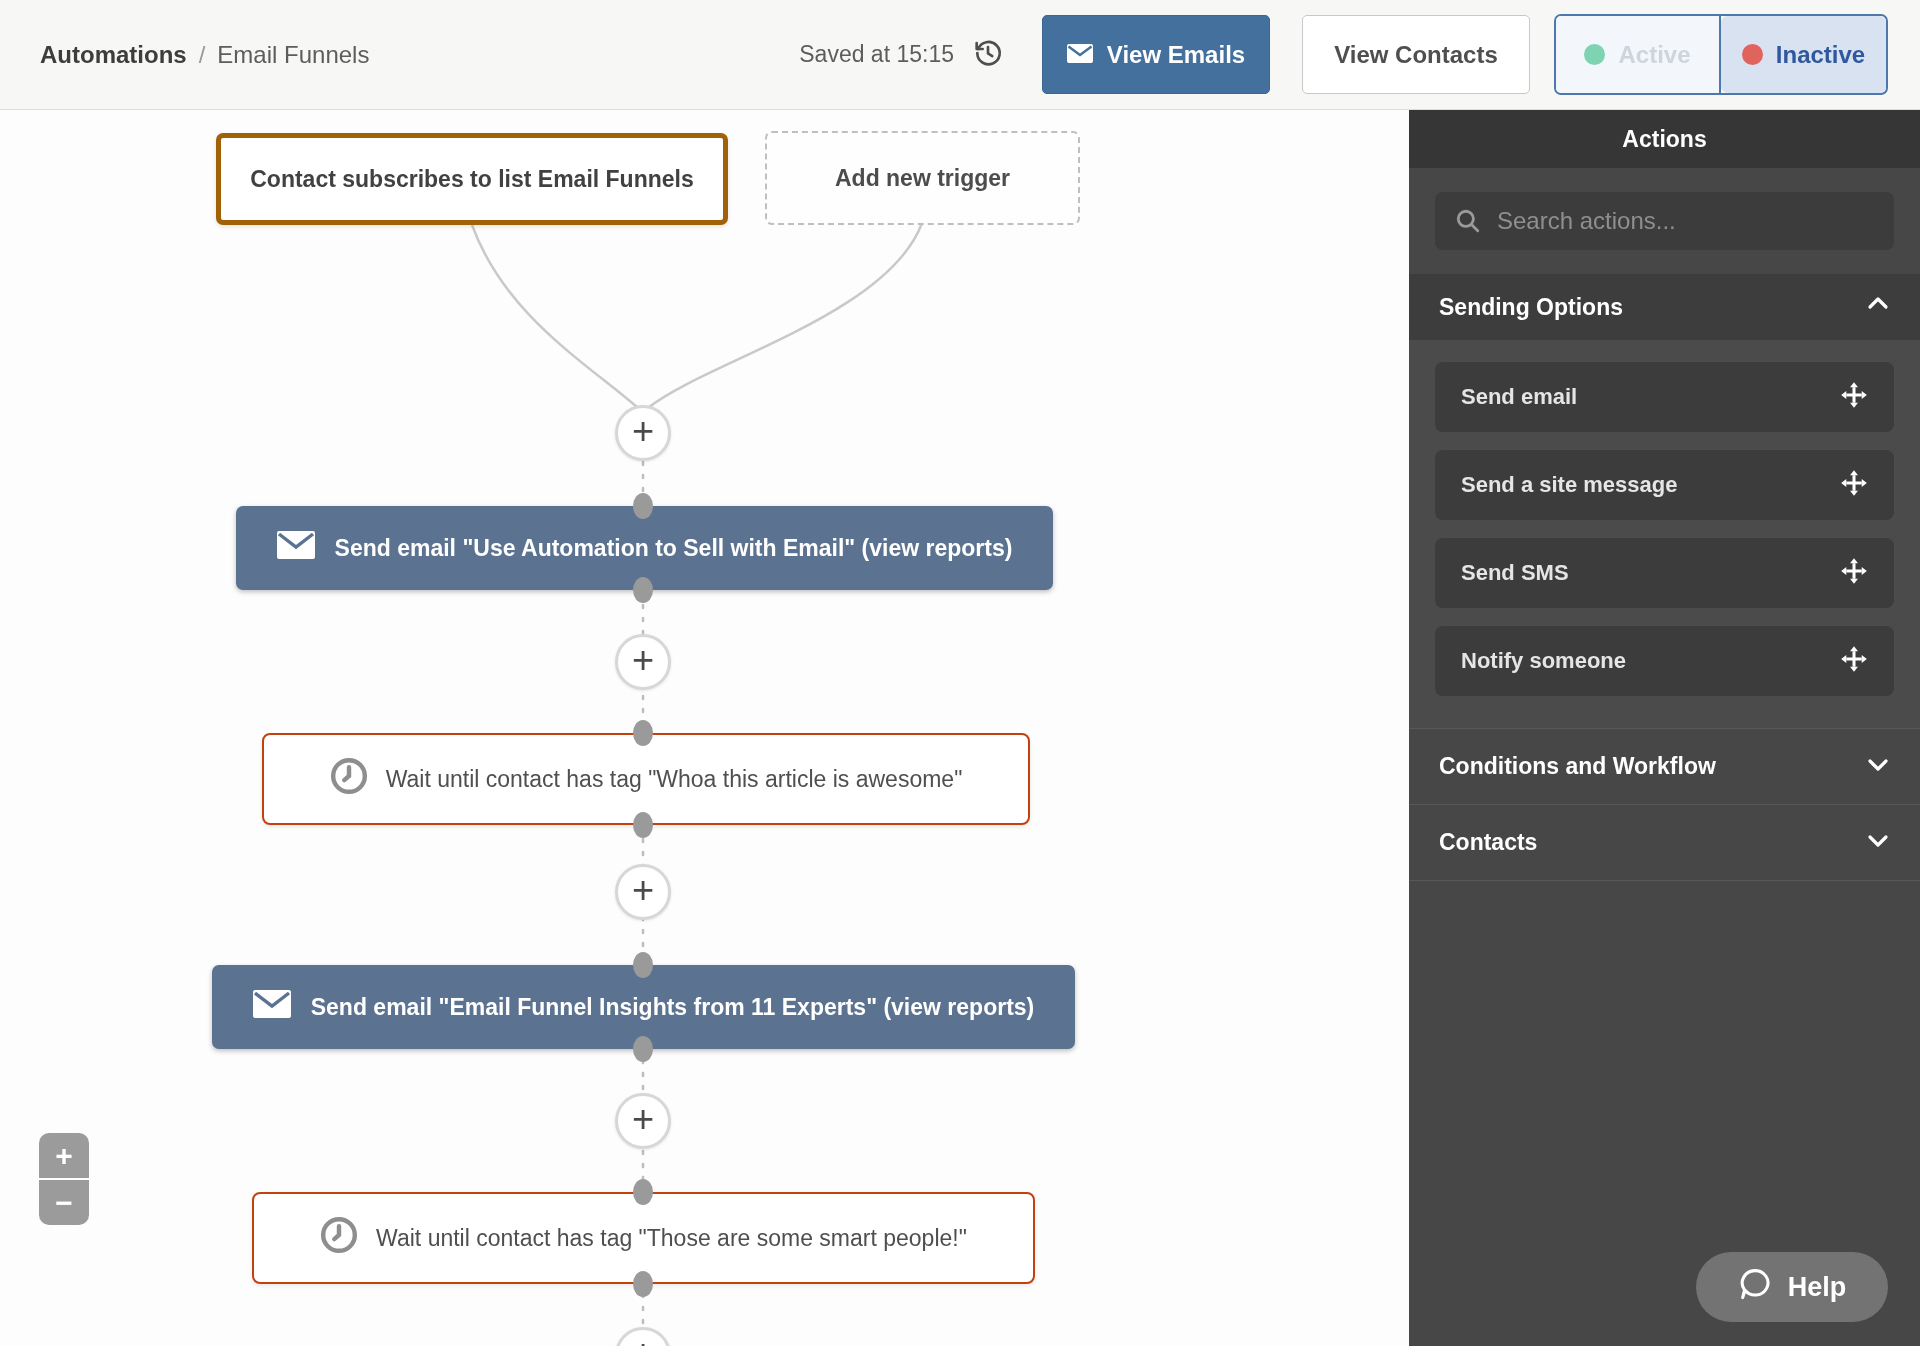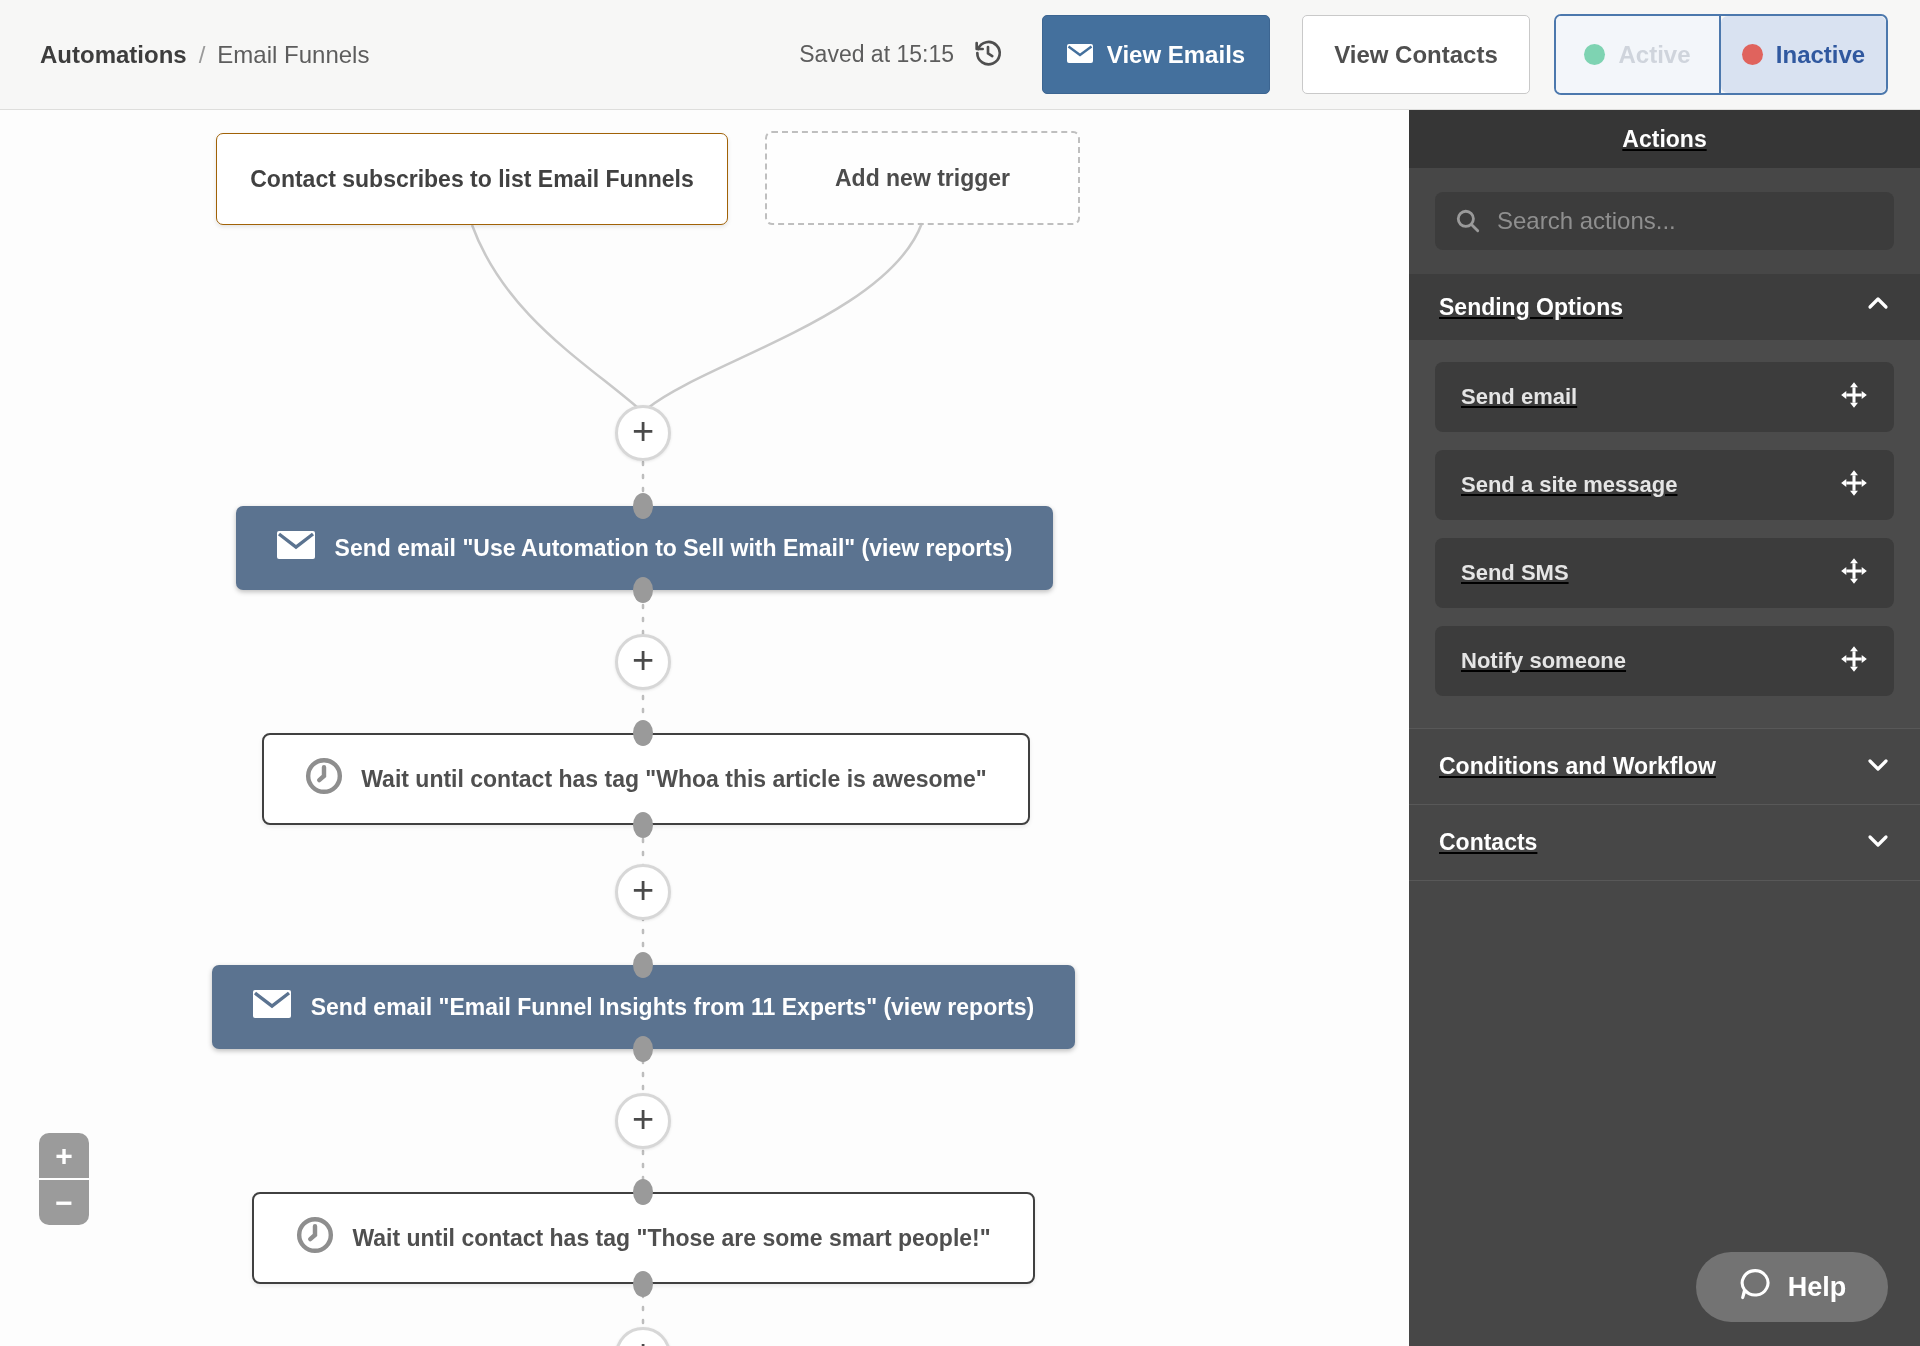"Actions" .sidebar { text-decoration: underline -> none }
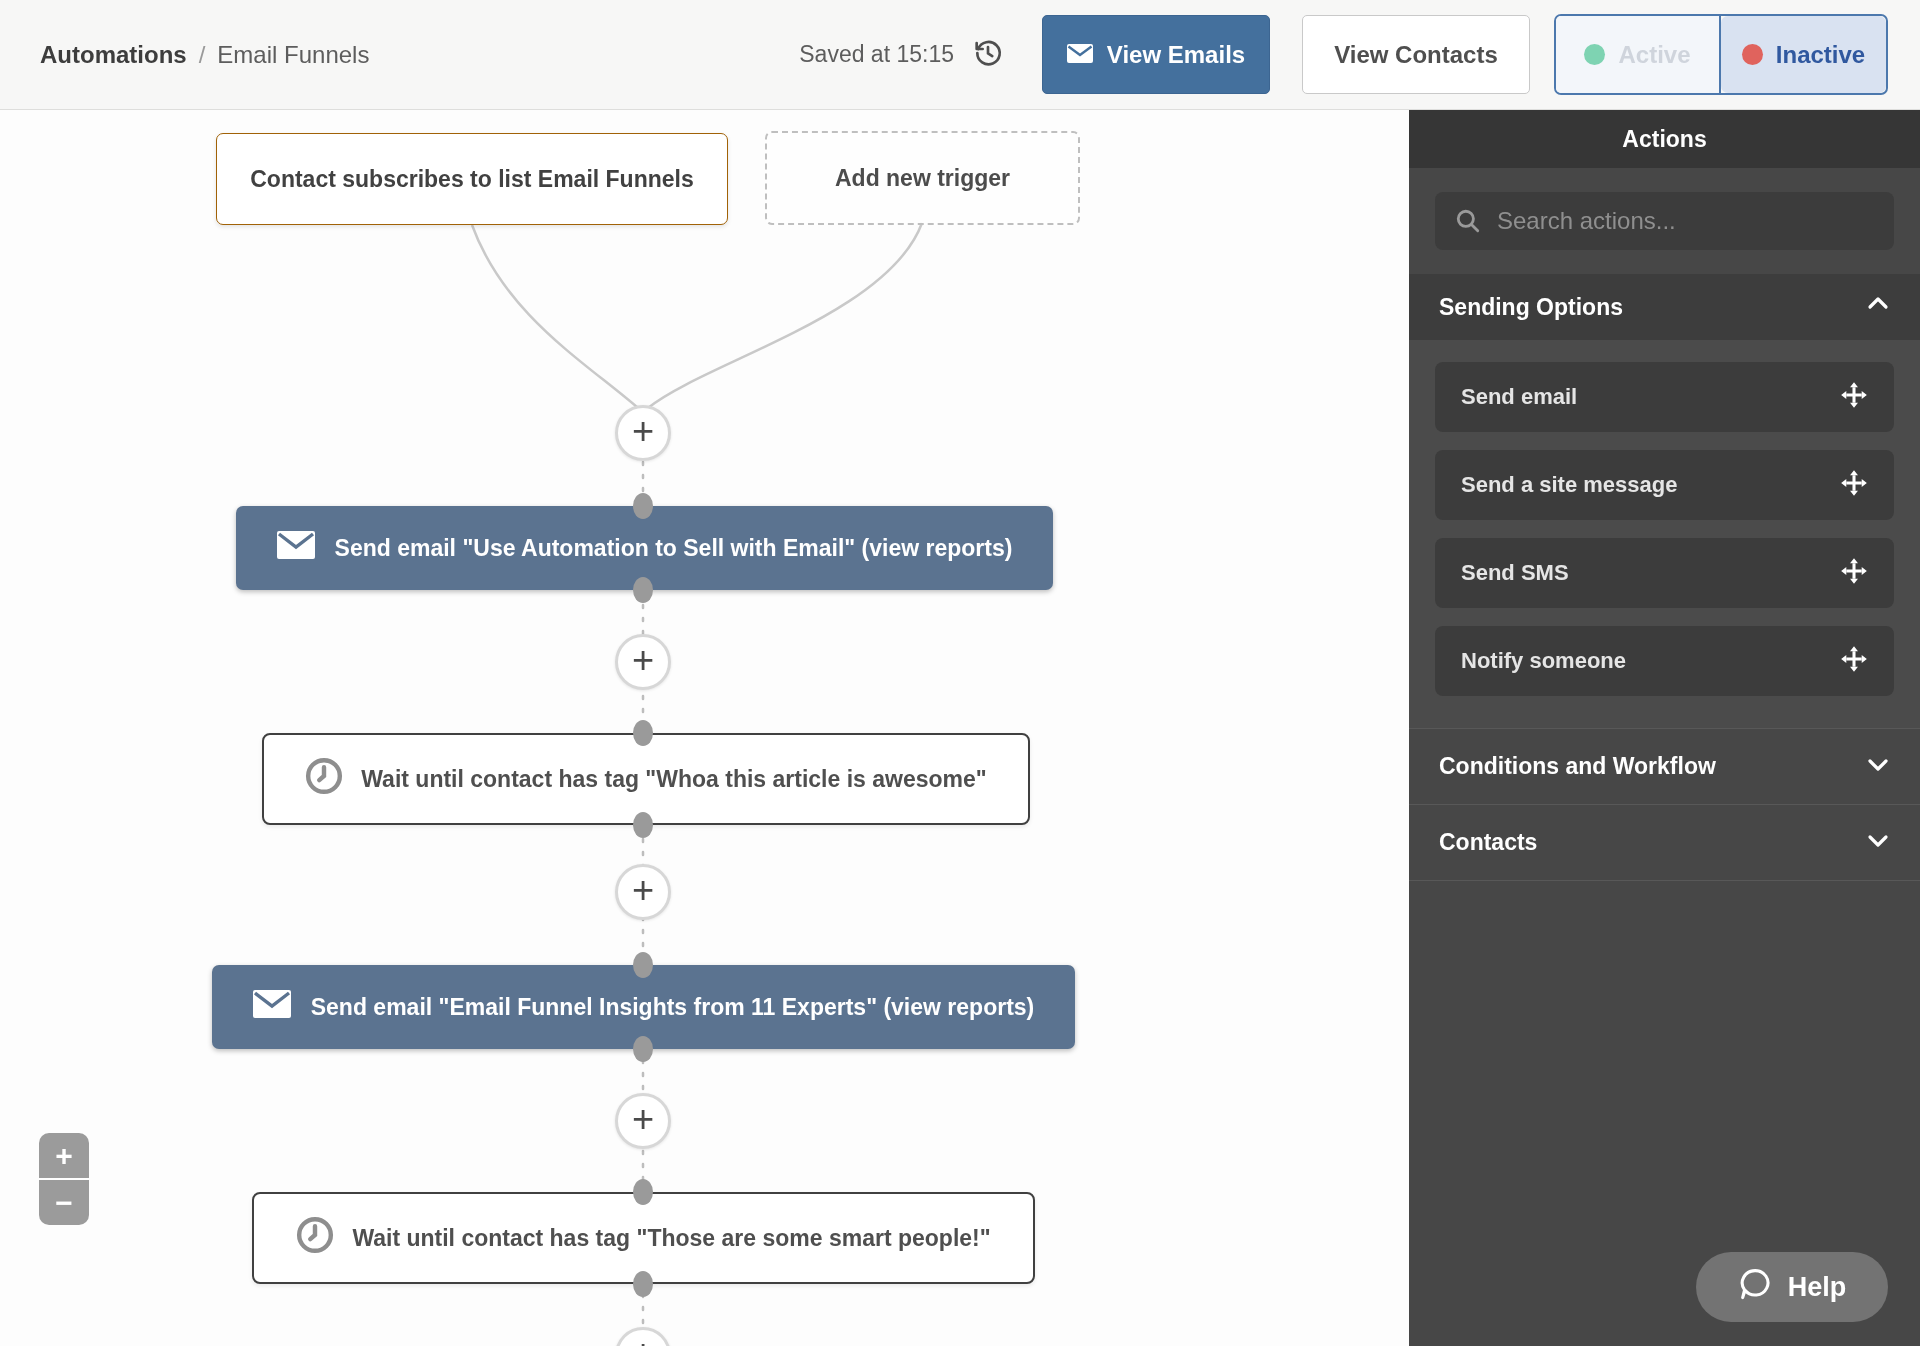"Contact subscribes to list Email" .trigger { border: 1px solid #a16207 -> 5px solid #a16207 }
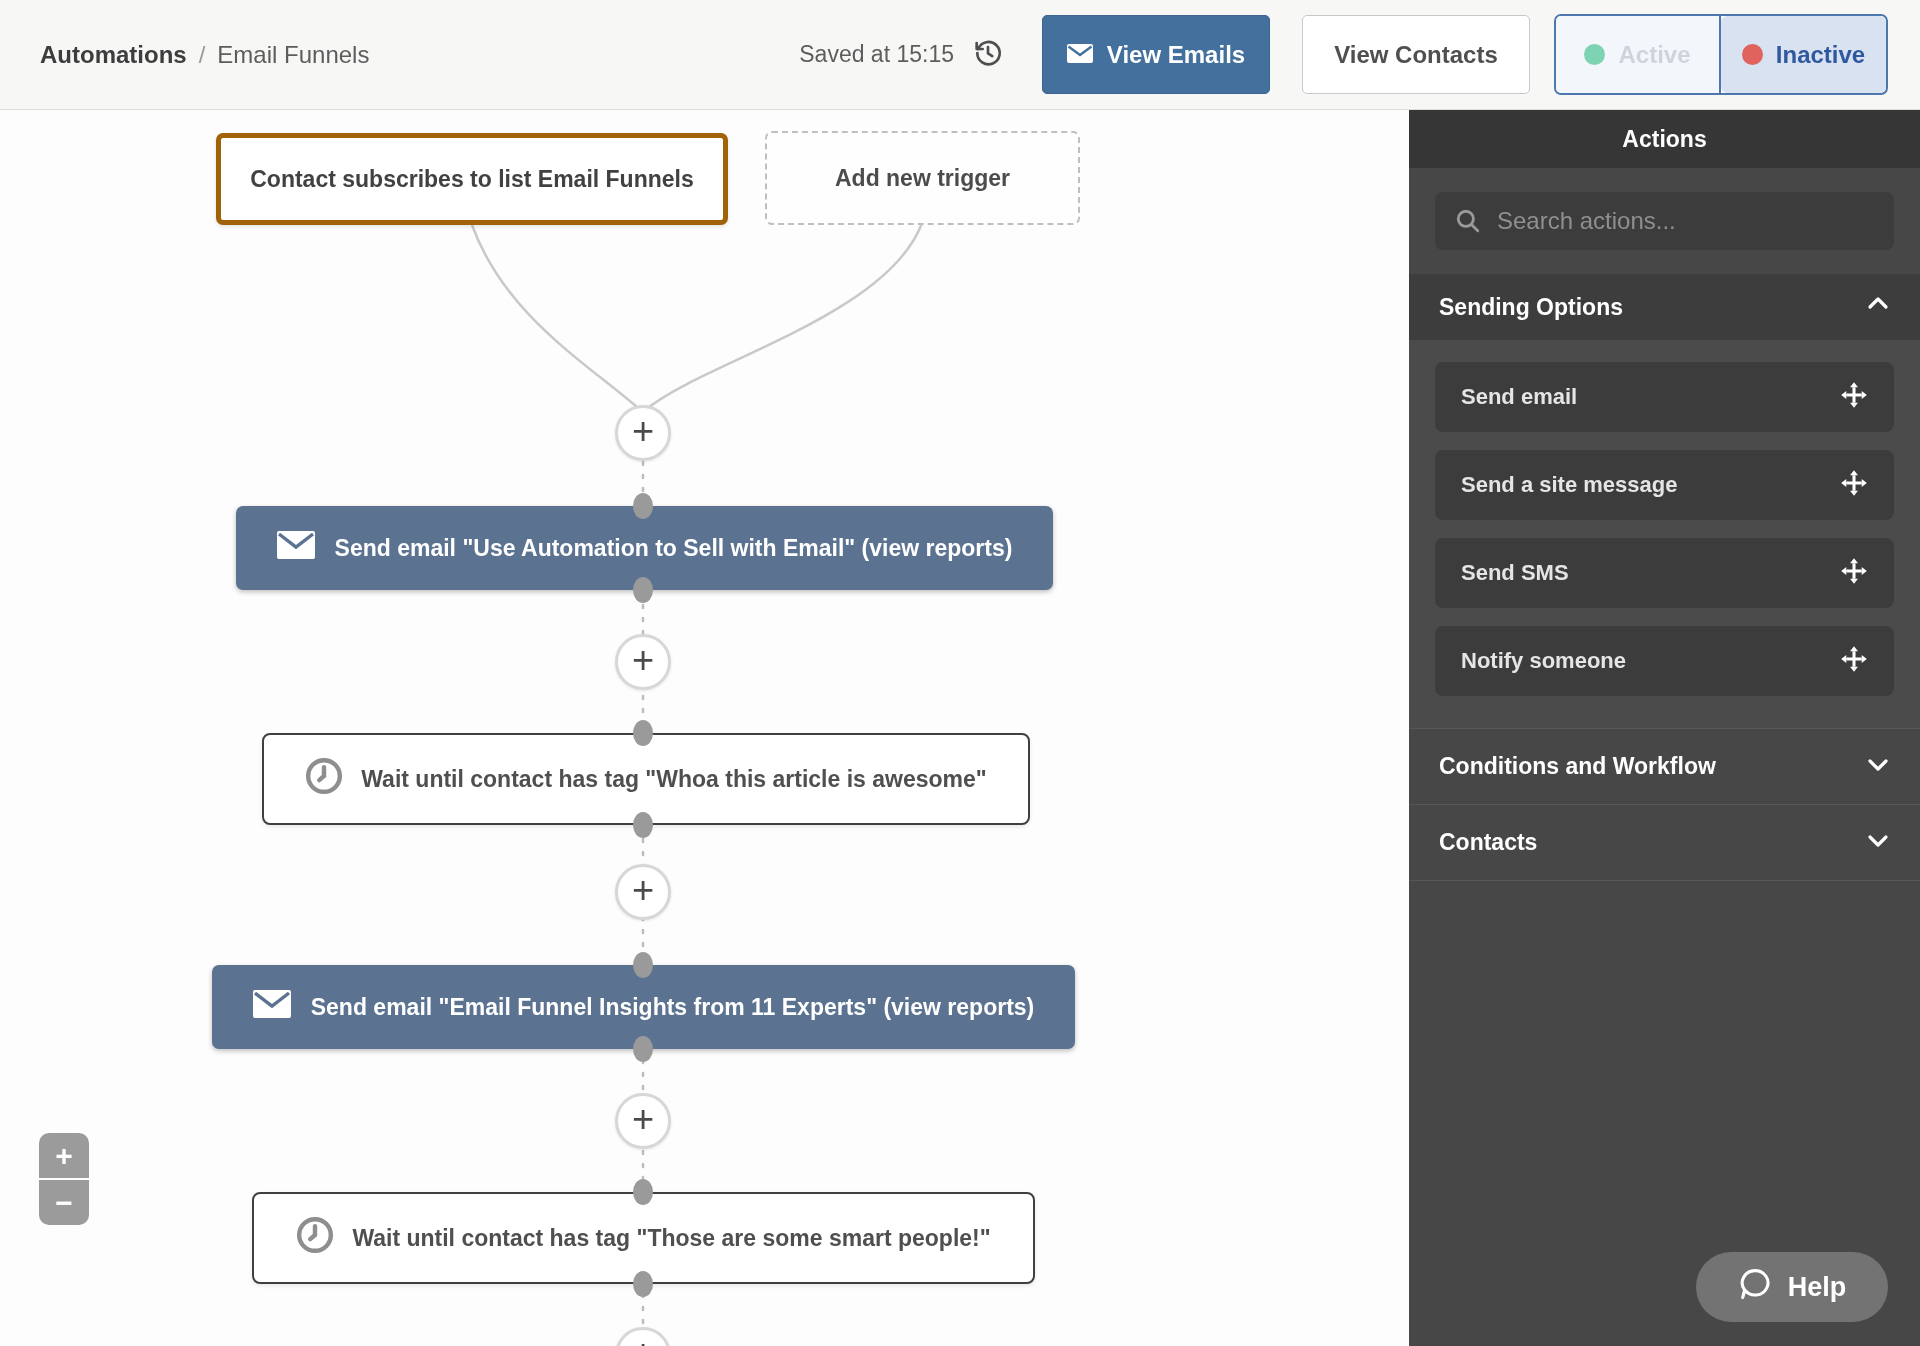"Wait until contact has tag" .node-wait { border: 2px solid #404040 -> 2px solid #c2410c; font-weight: bold -> normal }
